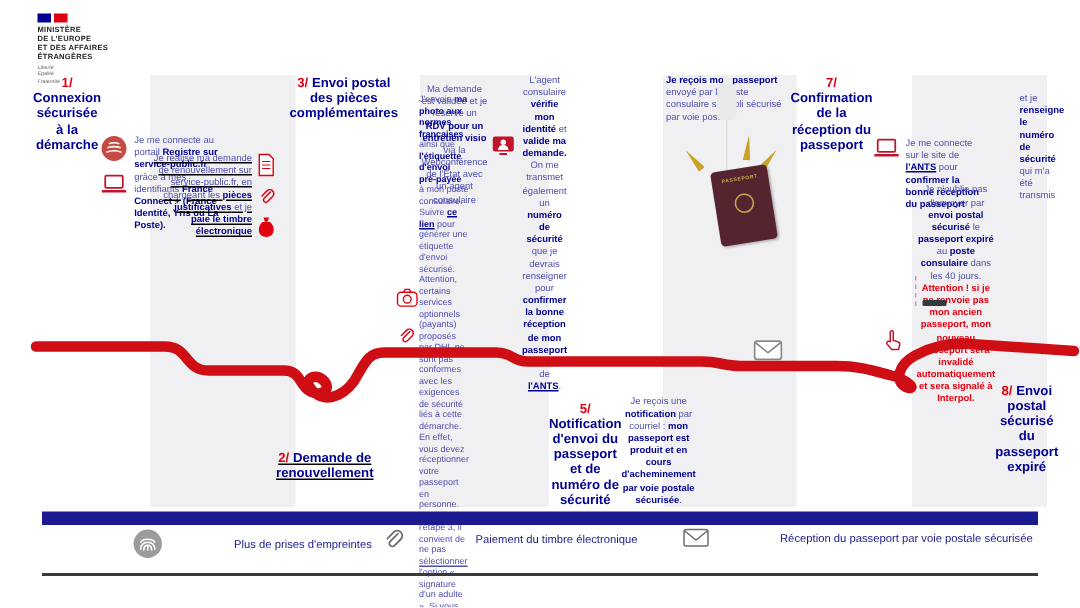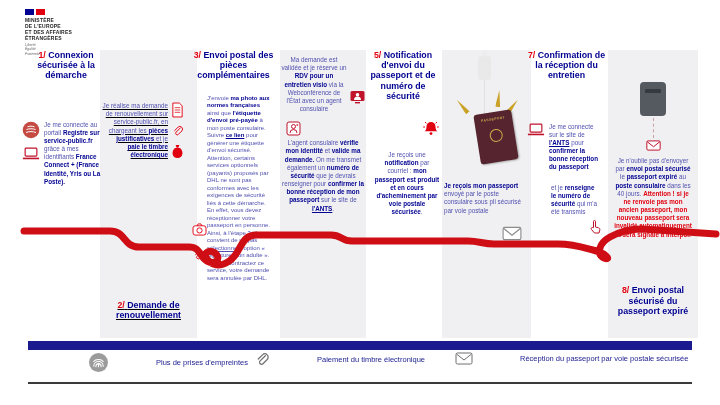"1/ Connexion sécurisée à la" .col { flex-direction: column -> row }
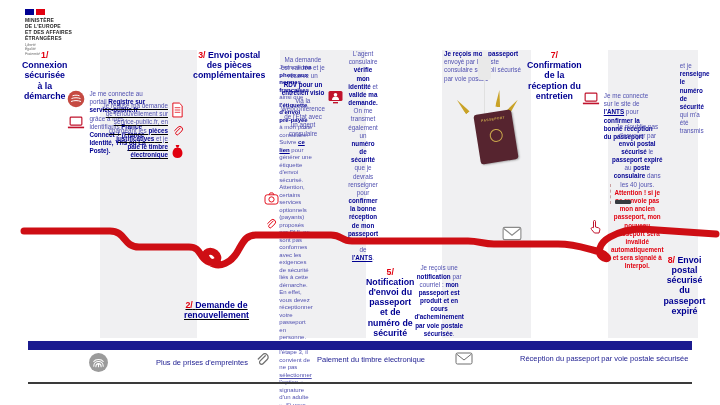"Confirmation de la réception du" span { text: entretien -> passeport }
